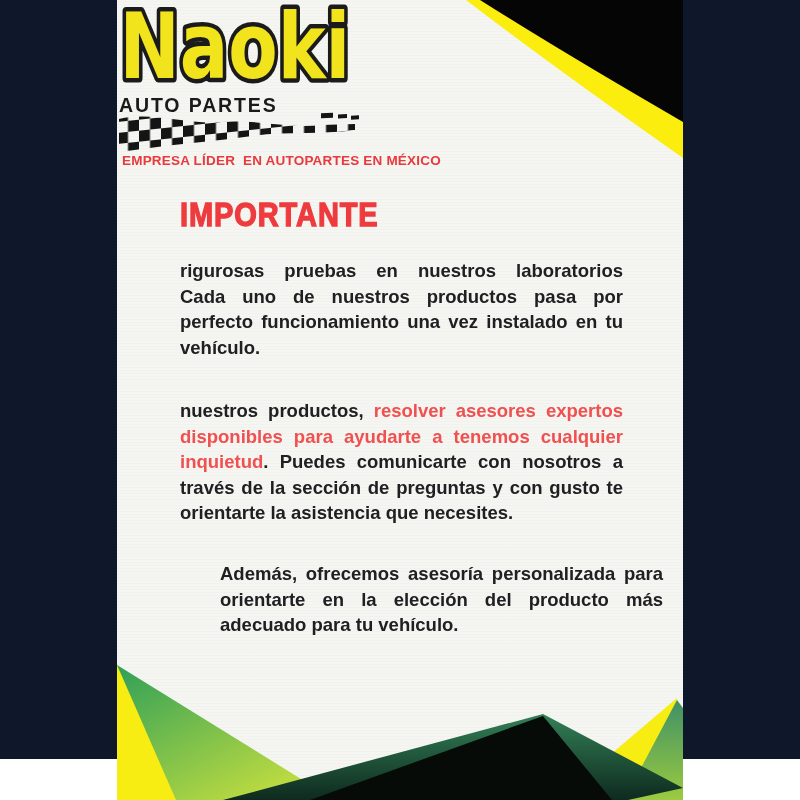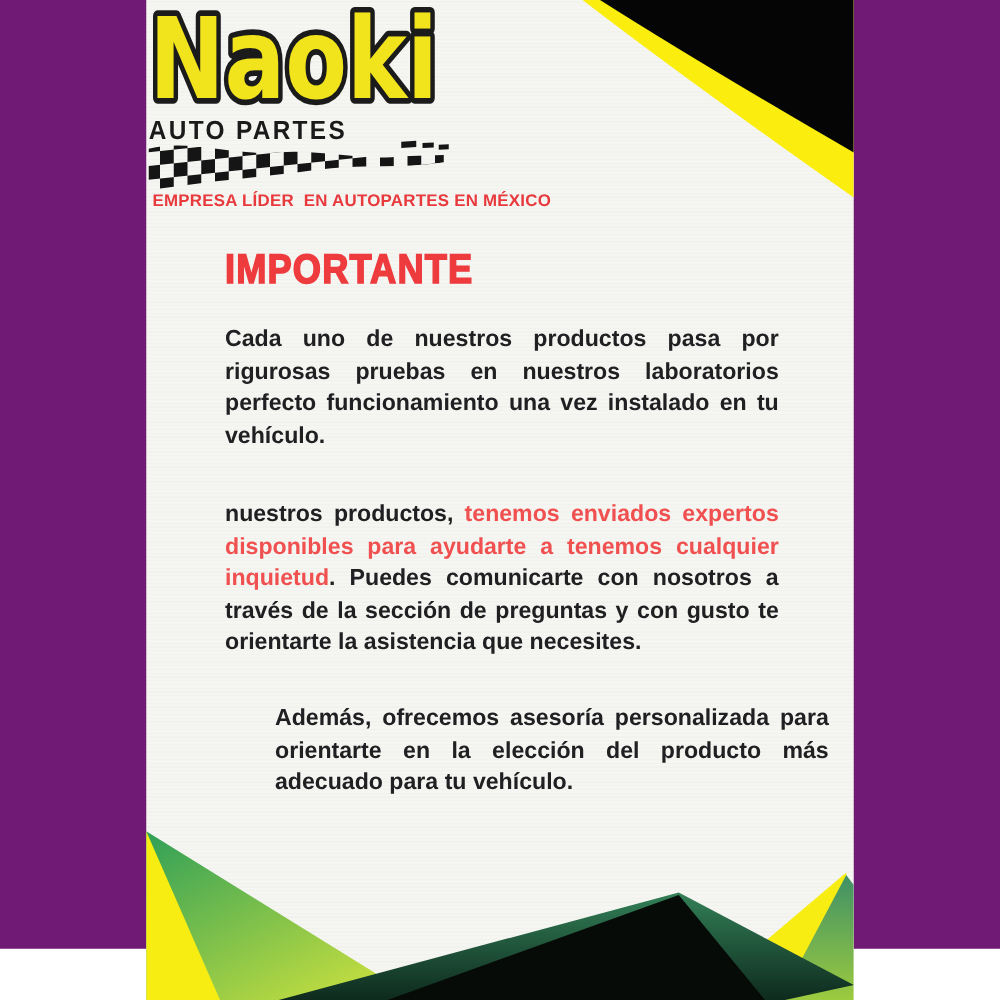"Naoki" .canvas { background: #701a75 -> #0f172a }
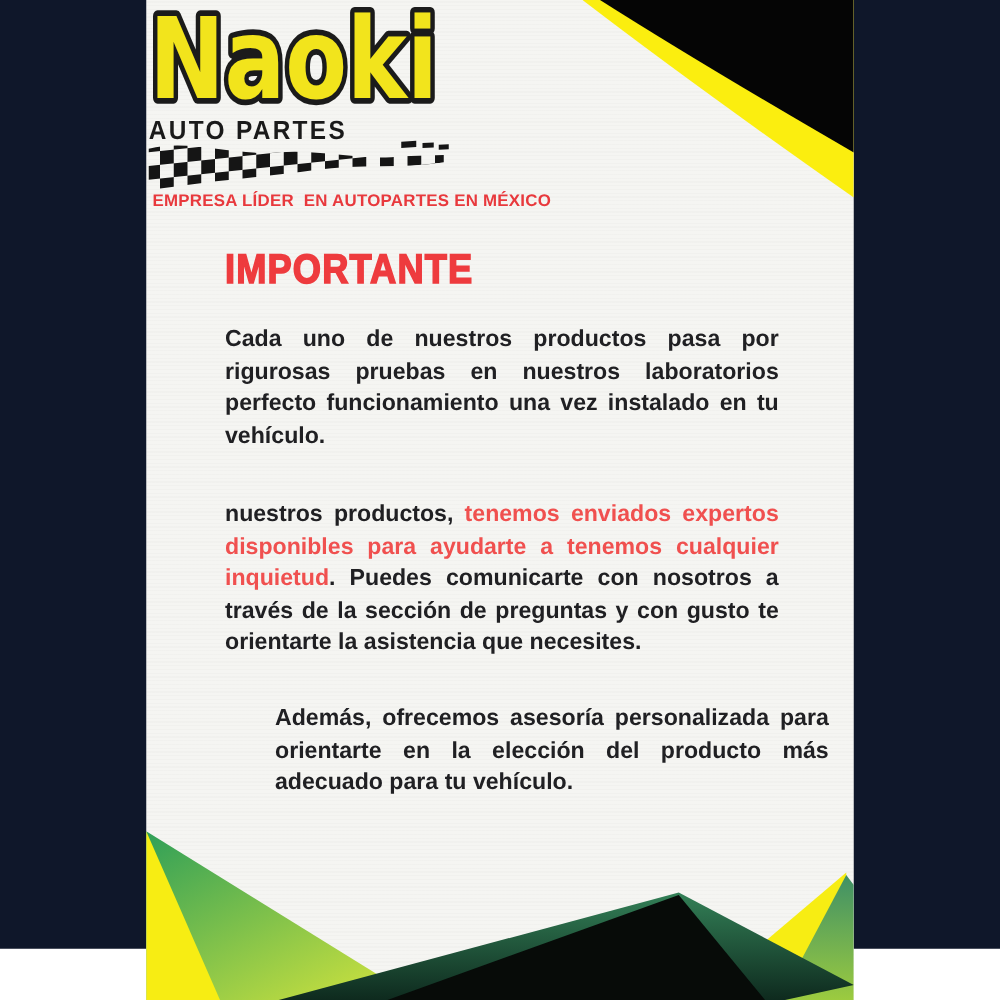"Cada uno de nuestros productos" div.jline { order: before "rigurosas pruebas en nuestros" -> after "rigurosas pruebas en nuestros" }
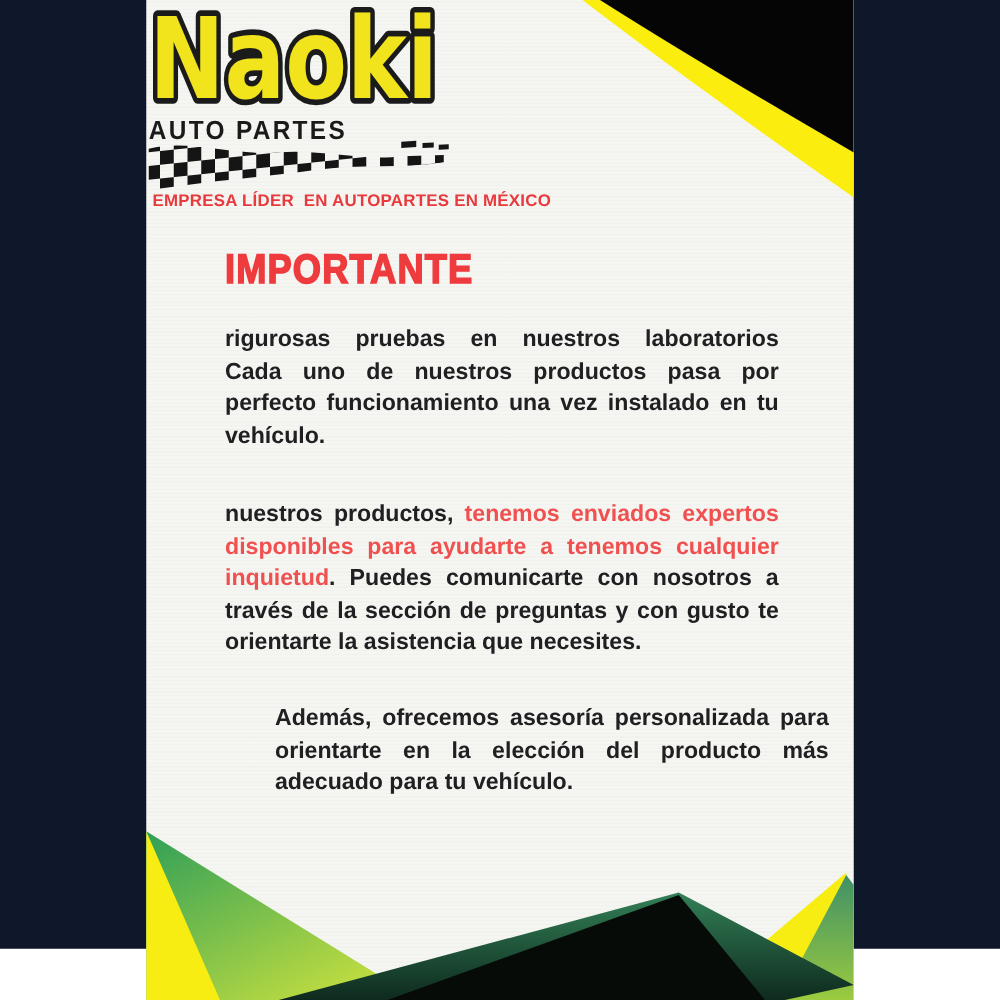"tenemos enviados expertos" span.red { text: tenemos enviados -> resolver asesores }
